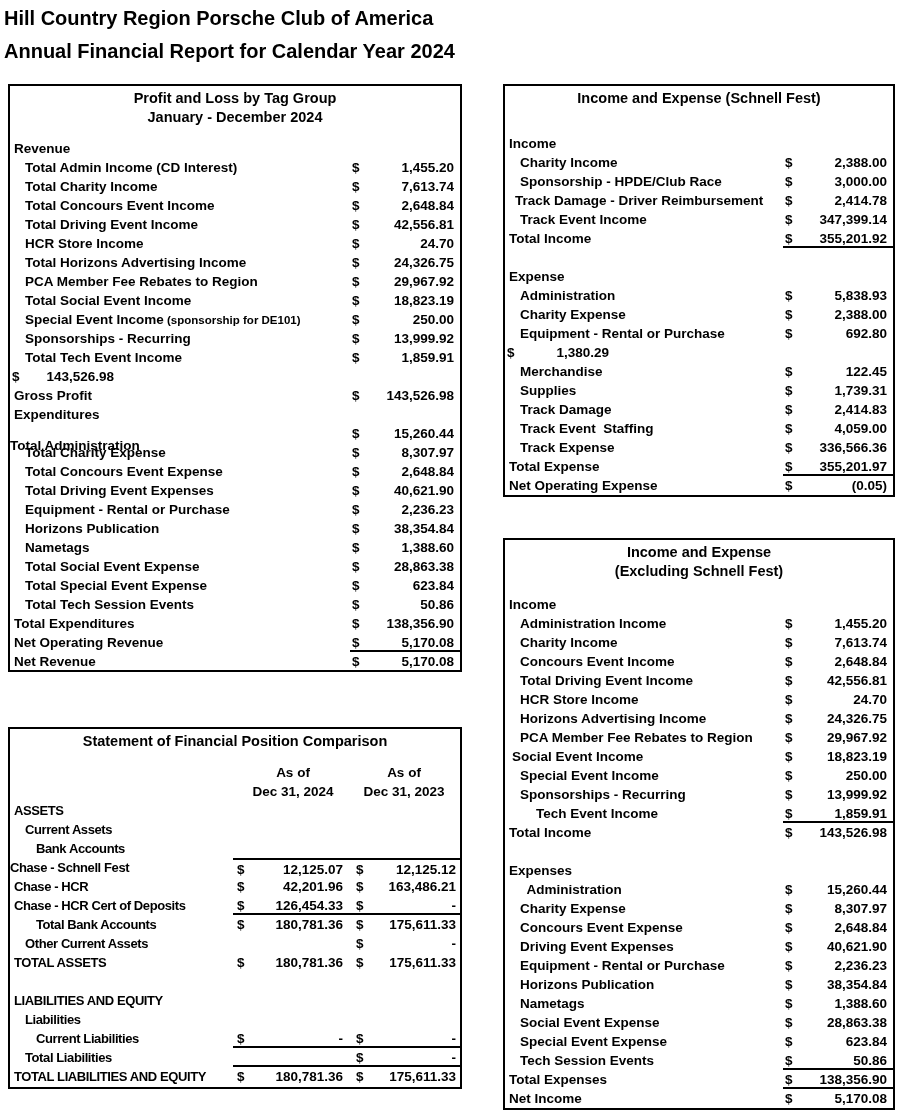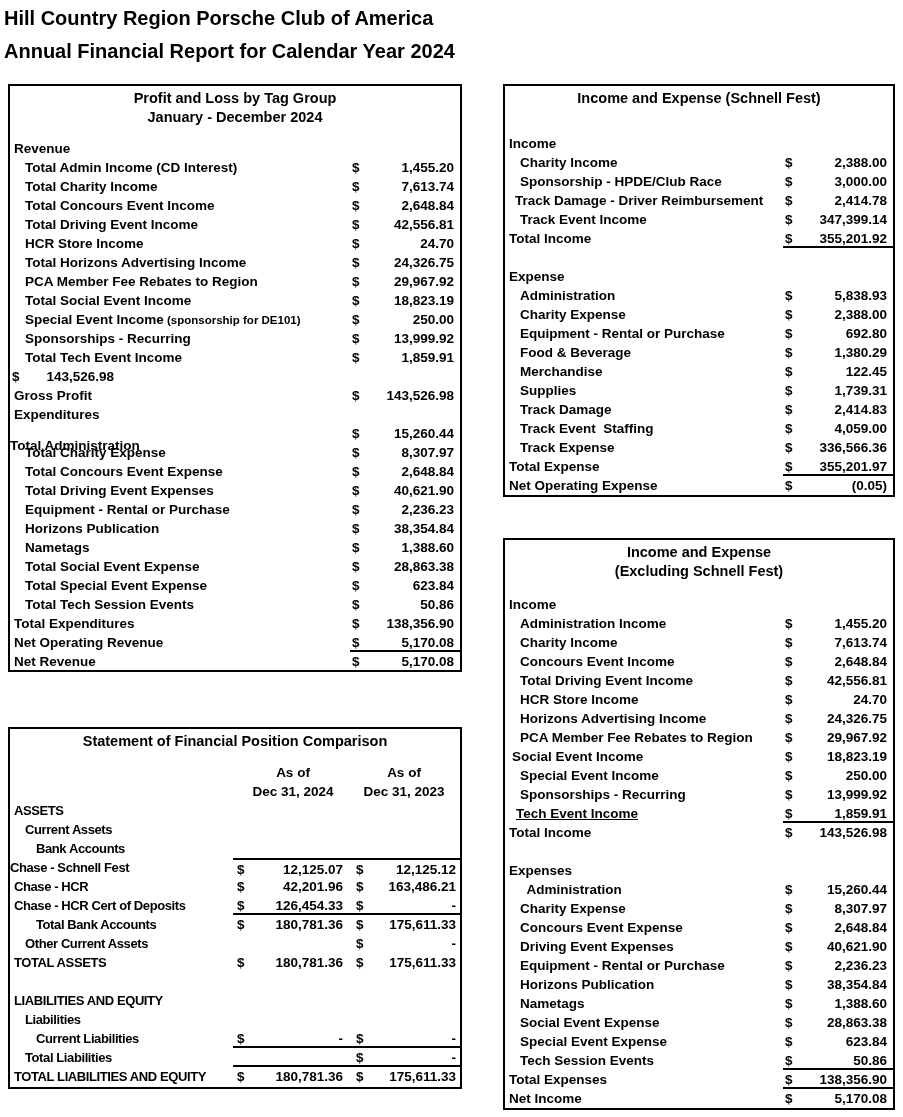"Food & Beverage" div.lbl { html: <div>Food &amp; Beverage</div> -> none }
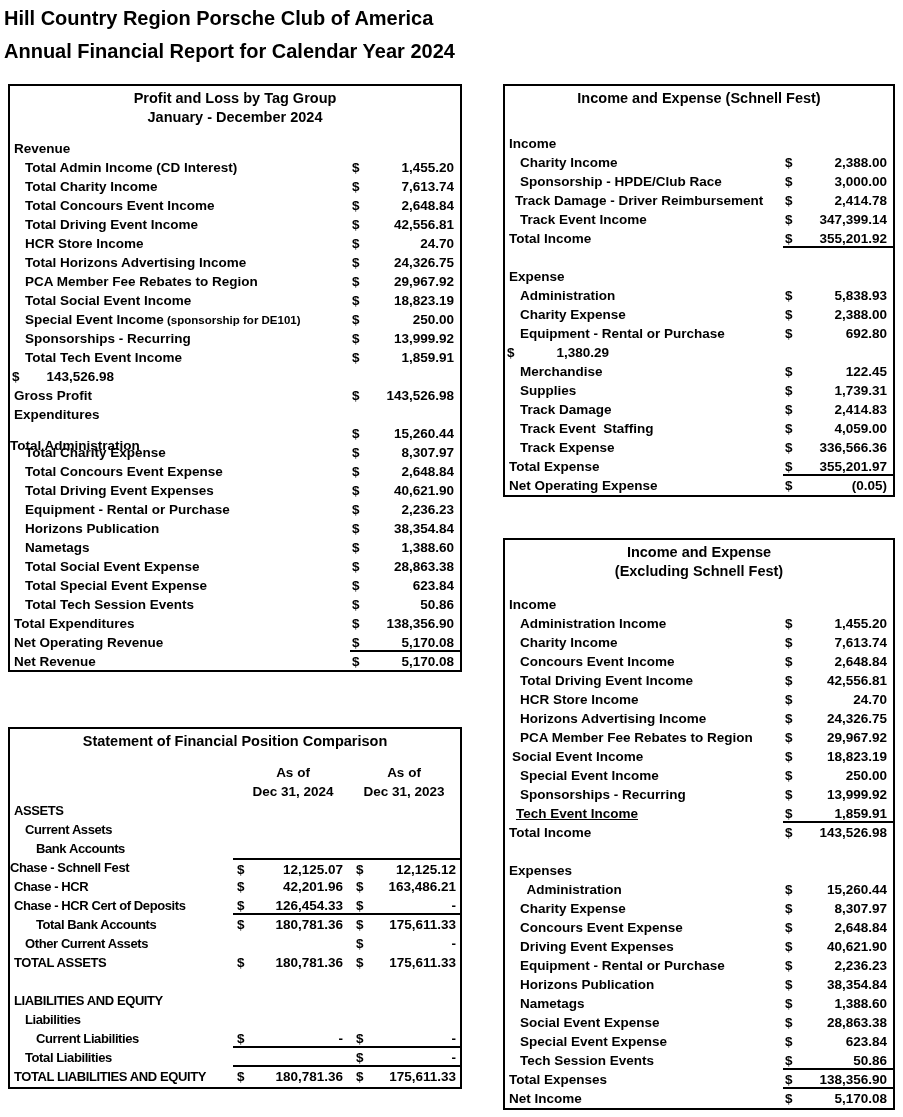"Tech Event Income" div.lbl { padding-left: 11px -> 31px; text-decoration: underline -> none }
